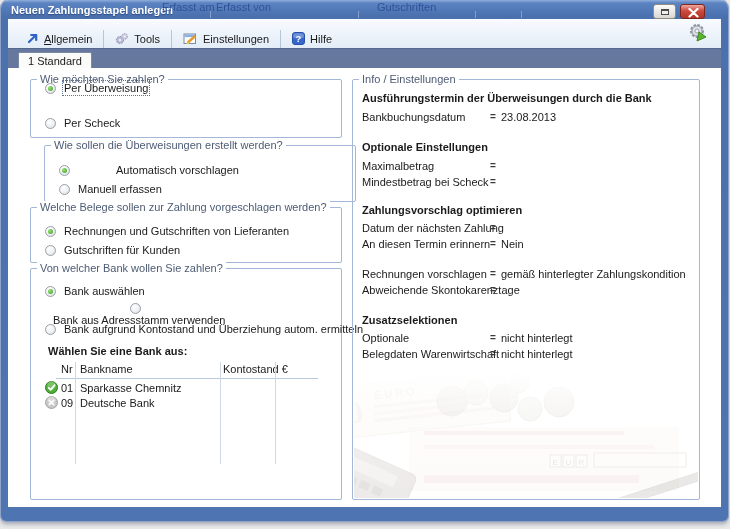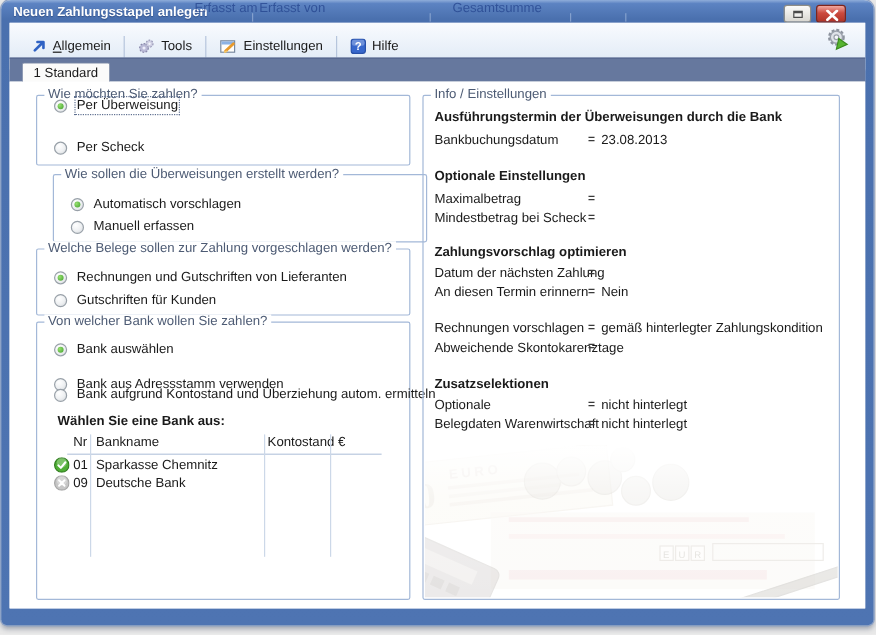"Gesamtsumme" span.ghost { text: Gesamtsumme -> Gutschriften }
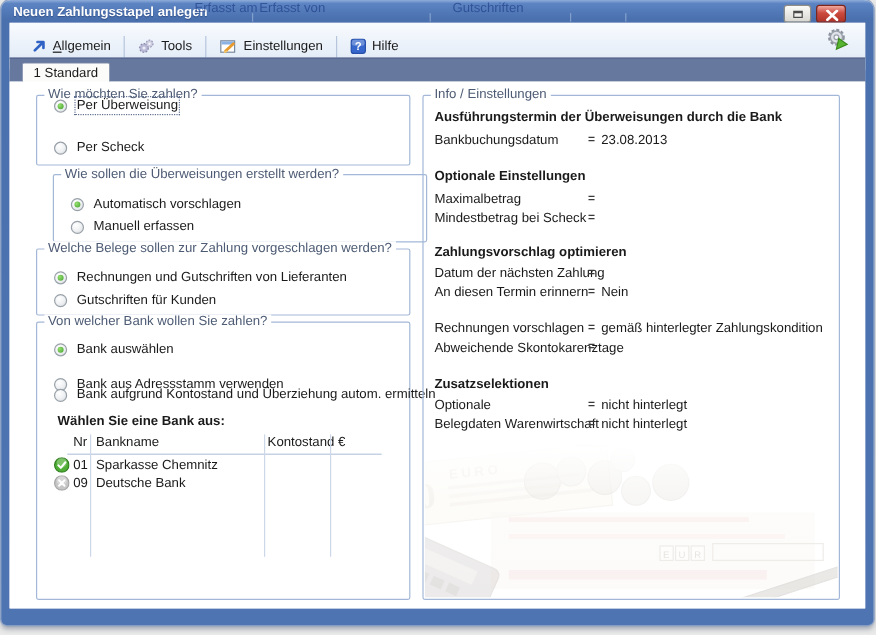"Automatisch vorschlagen" div.opt { gap: none -> 38px }
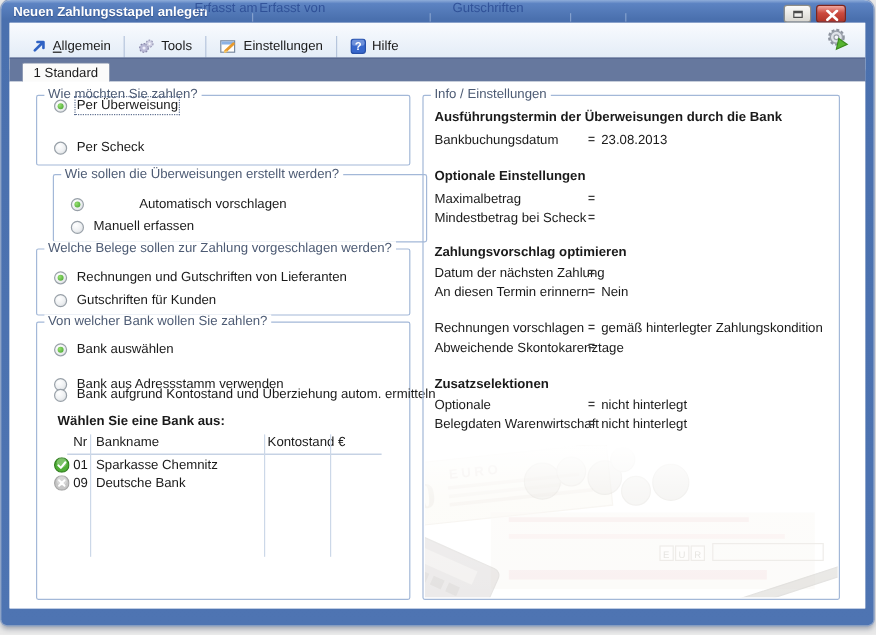"Bank aus Adressstamm verwenden" div.opt { flex-direction: none -> column; top: 44px -> 34px }
